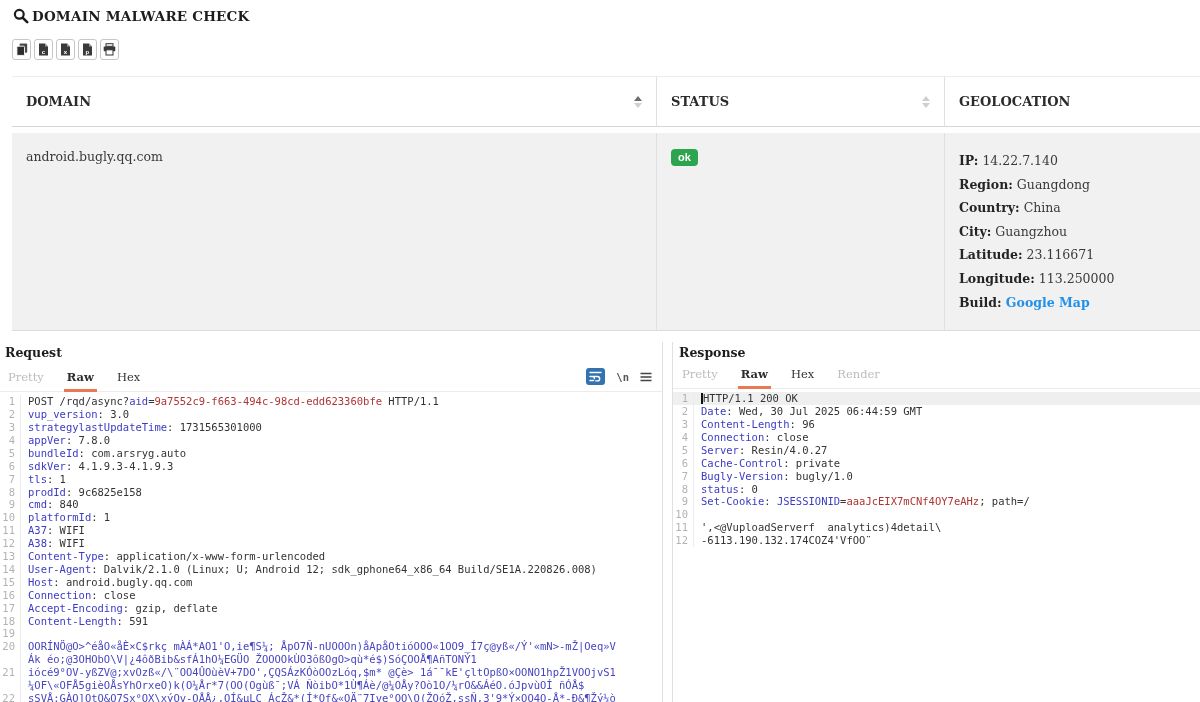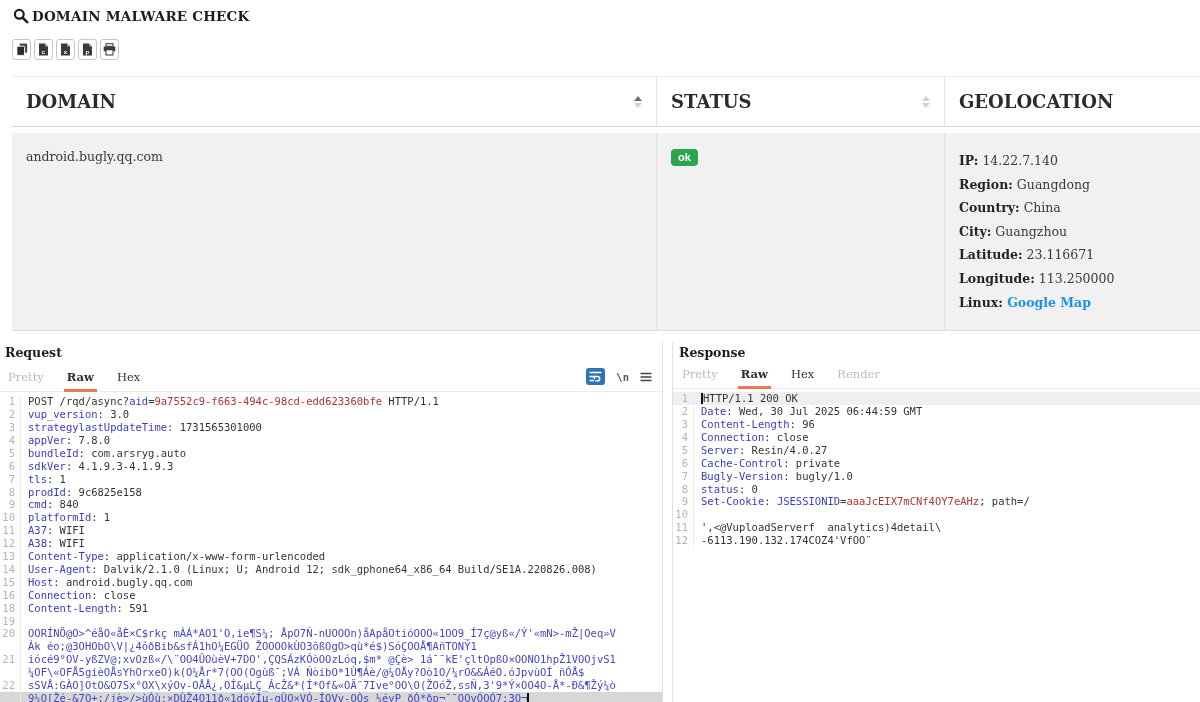"DOMAIN" .th { font-size: 18px -> 13px }
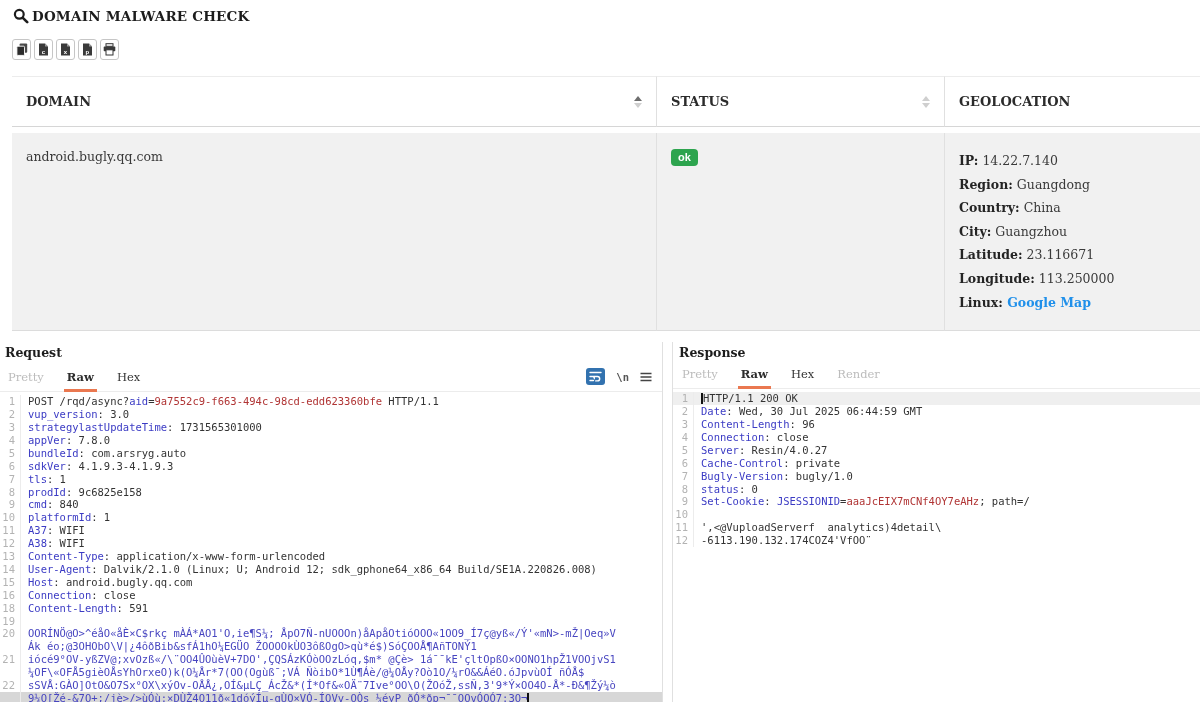"Linux:" b { text: Linux -> Build }
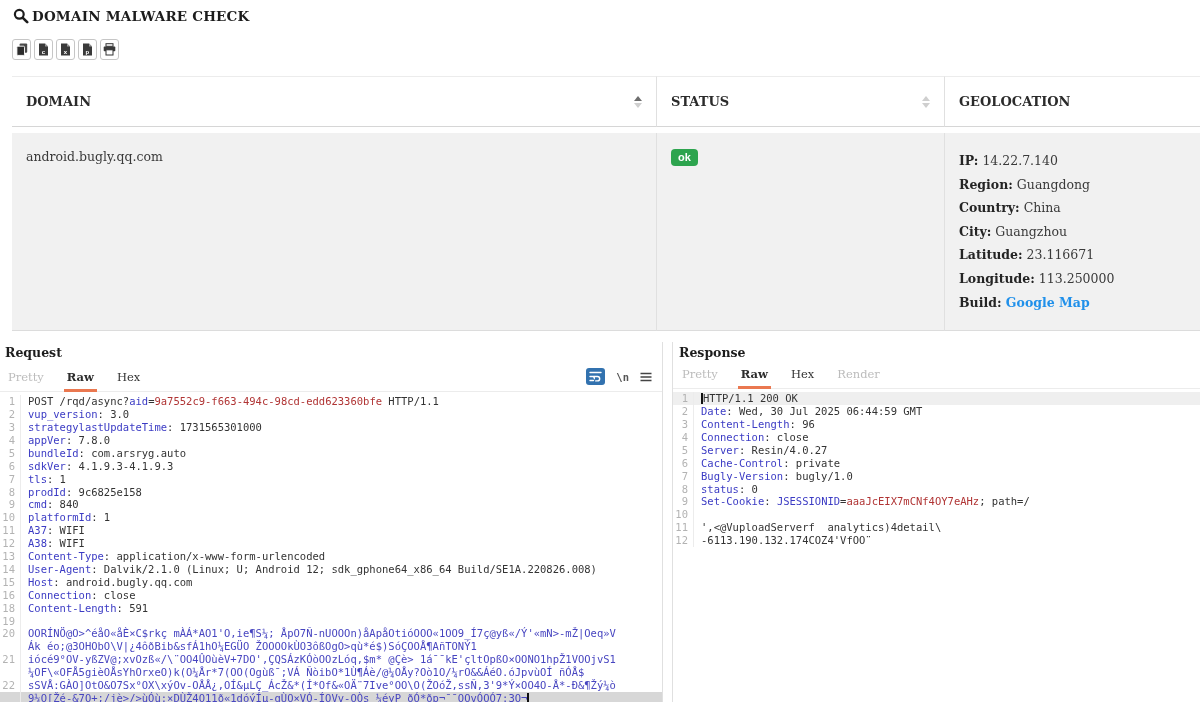"17" div.cl { html: none -> <div><span>17</span><span><span>Accept-Encoding</span><span>: gzip, deflate</span></span></div> }
